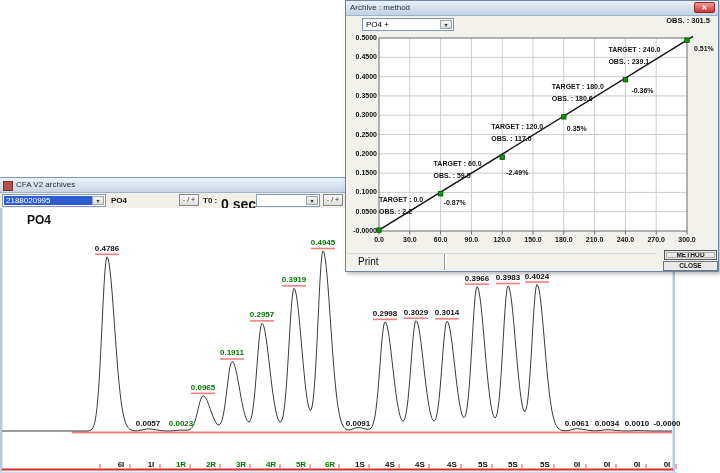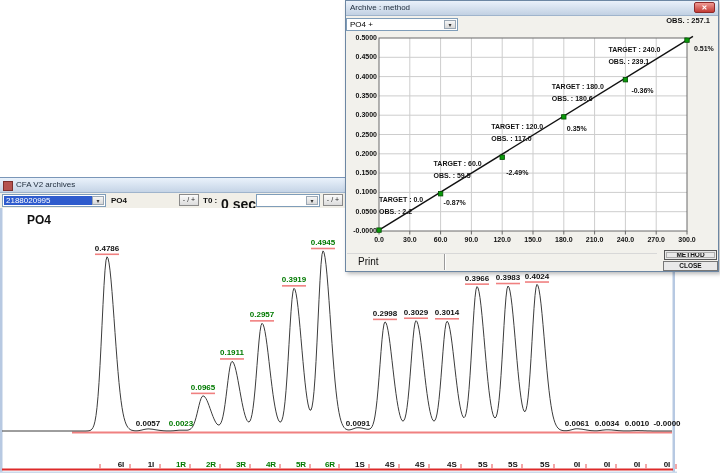"PO4 +" #cal-combo { left: 0 -> 16px; width: 112px -> 92px }
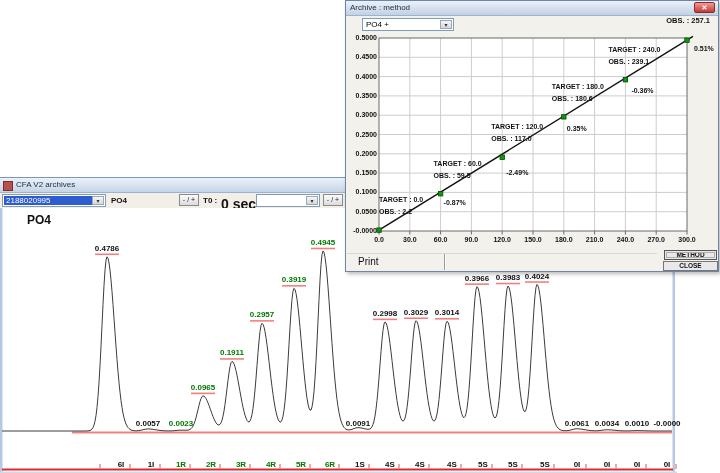"OBS. : 257.1" span.abs { text: 257.1 -> 301.5 }
